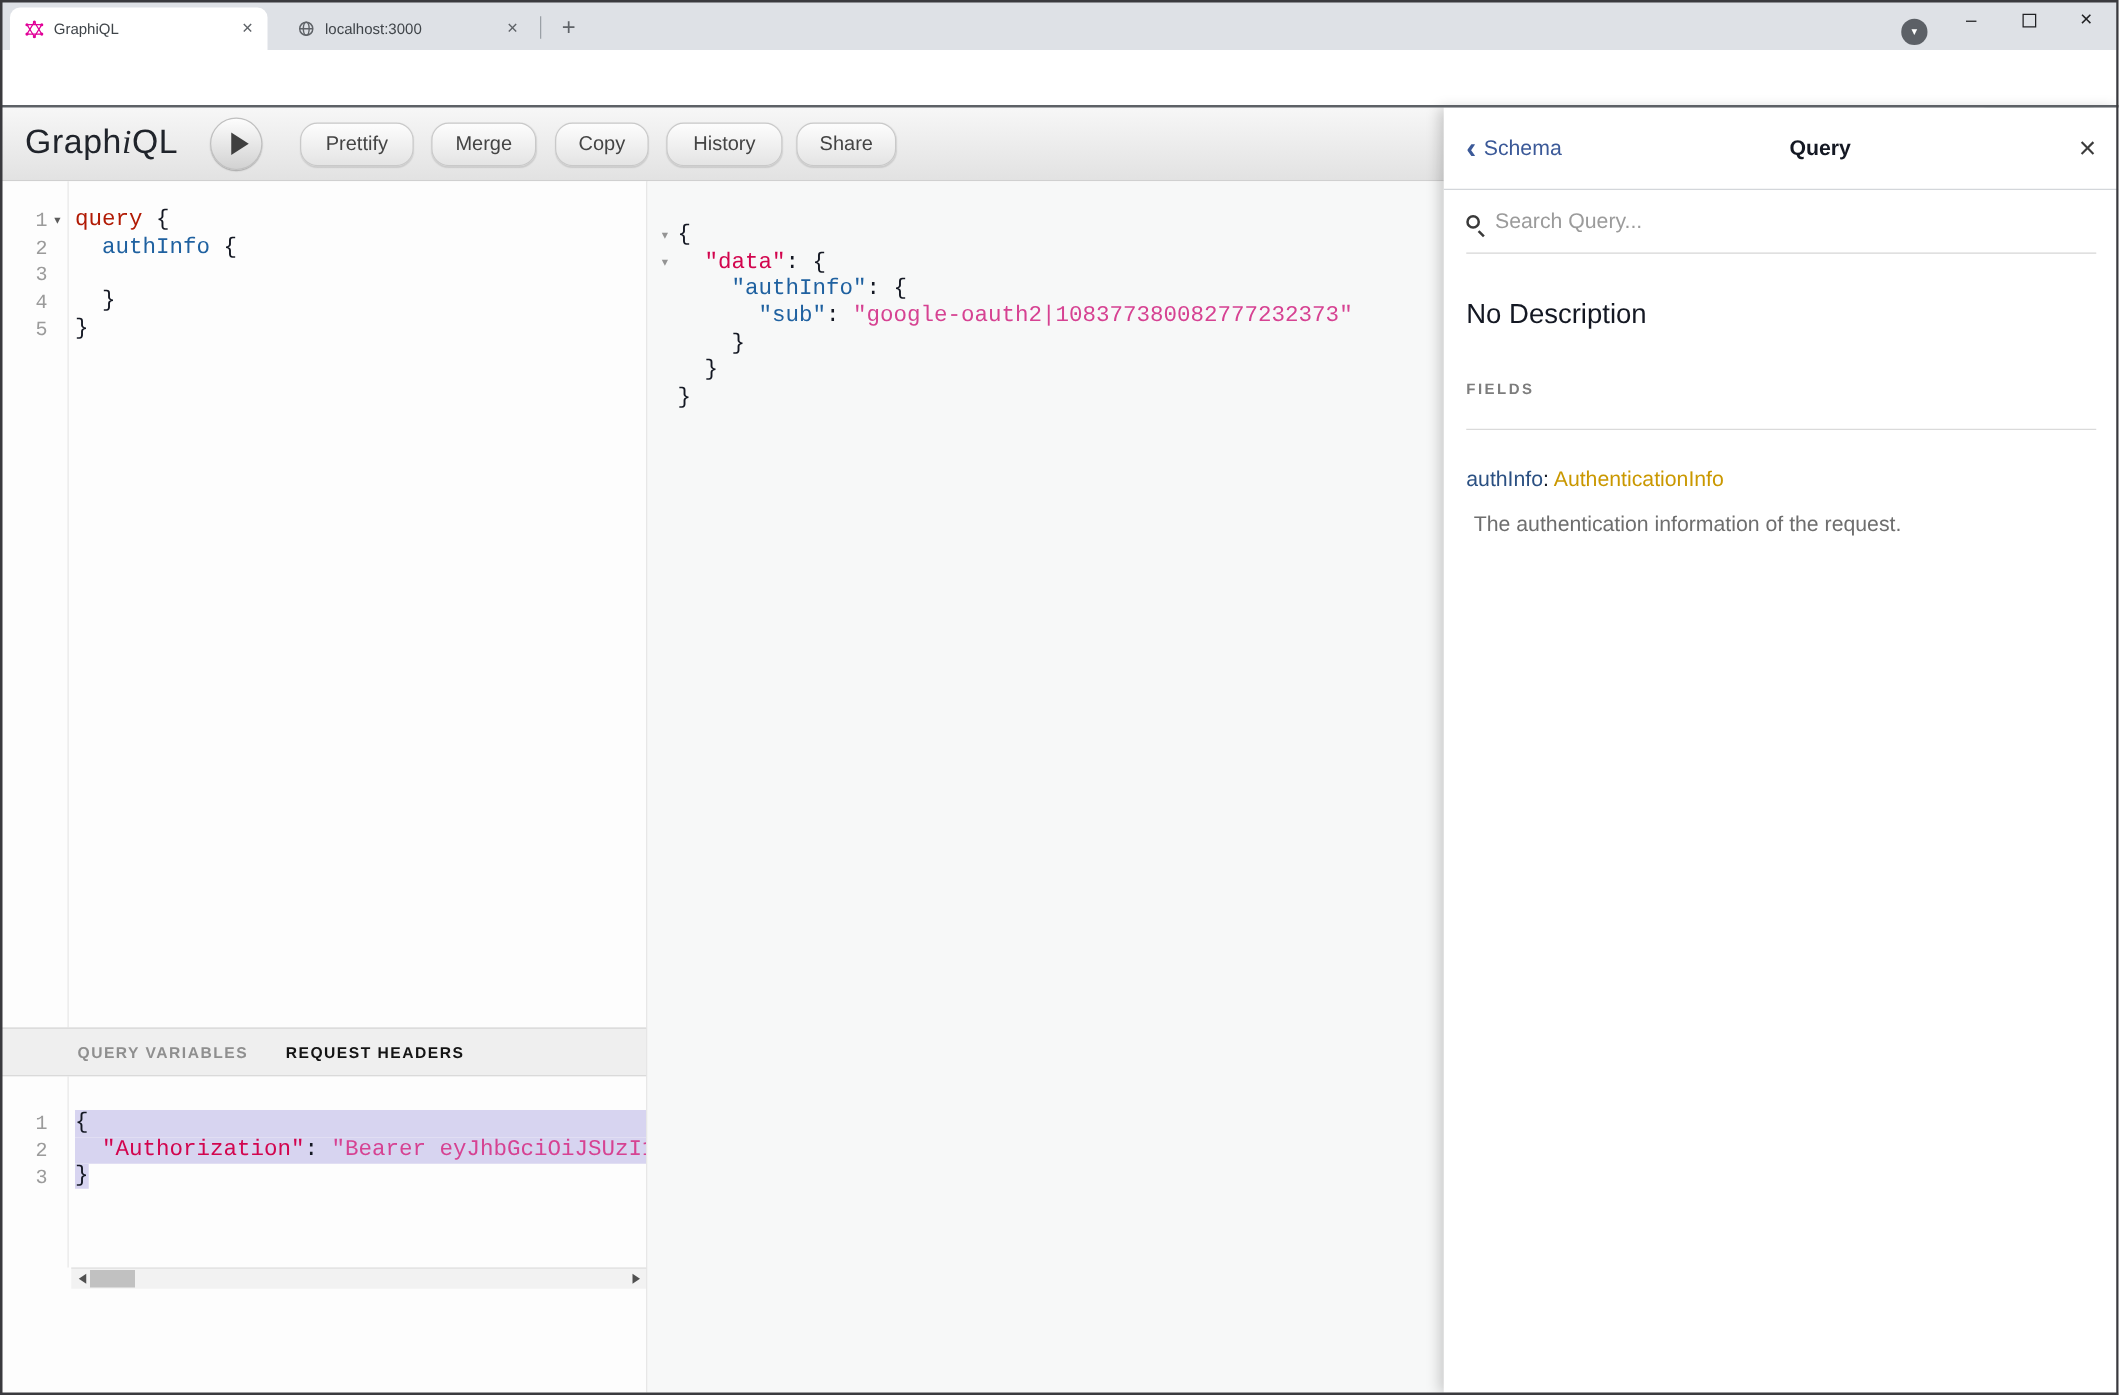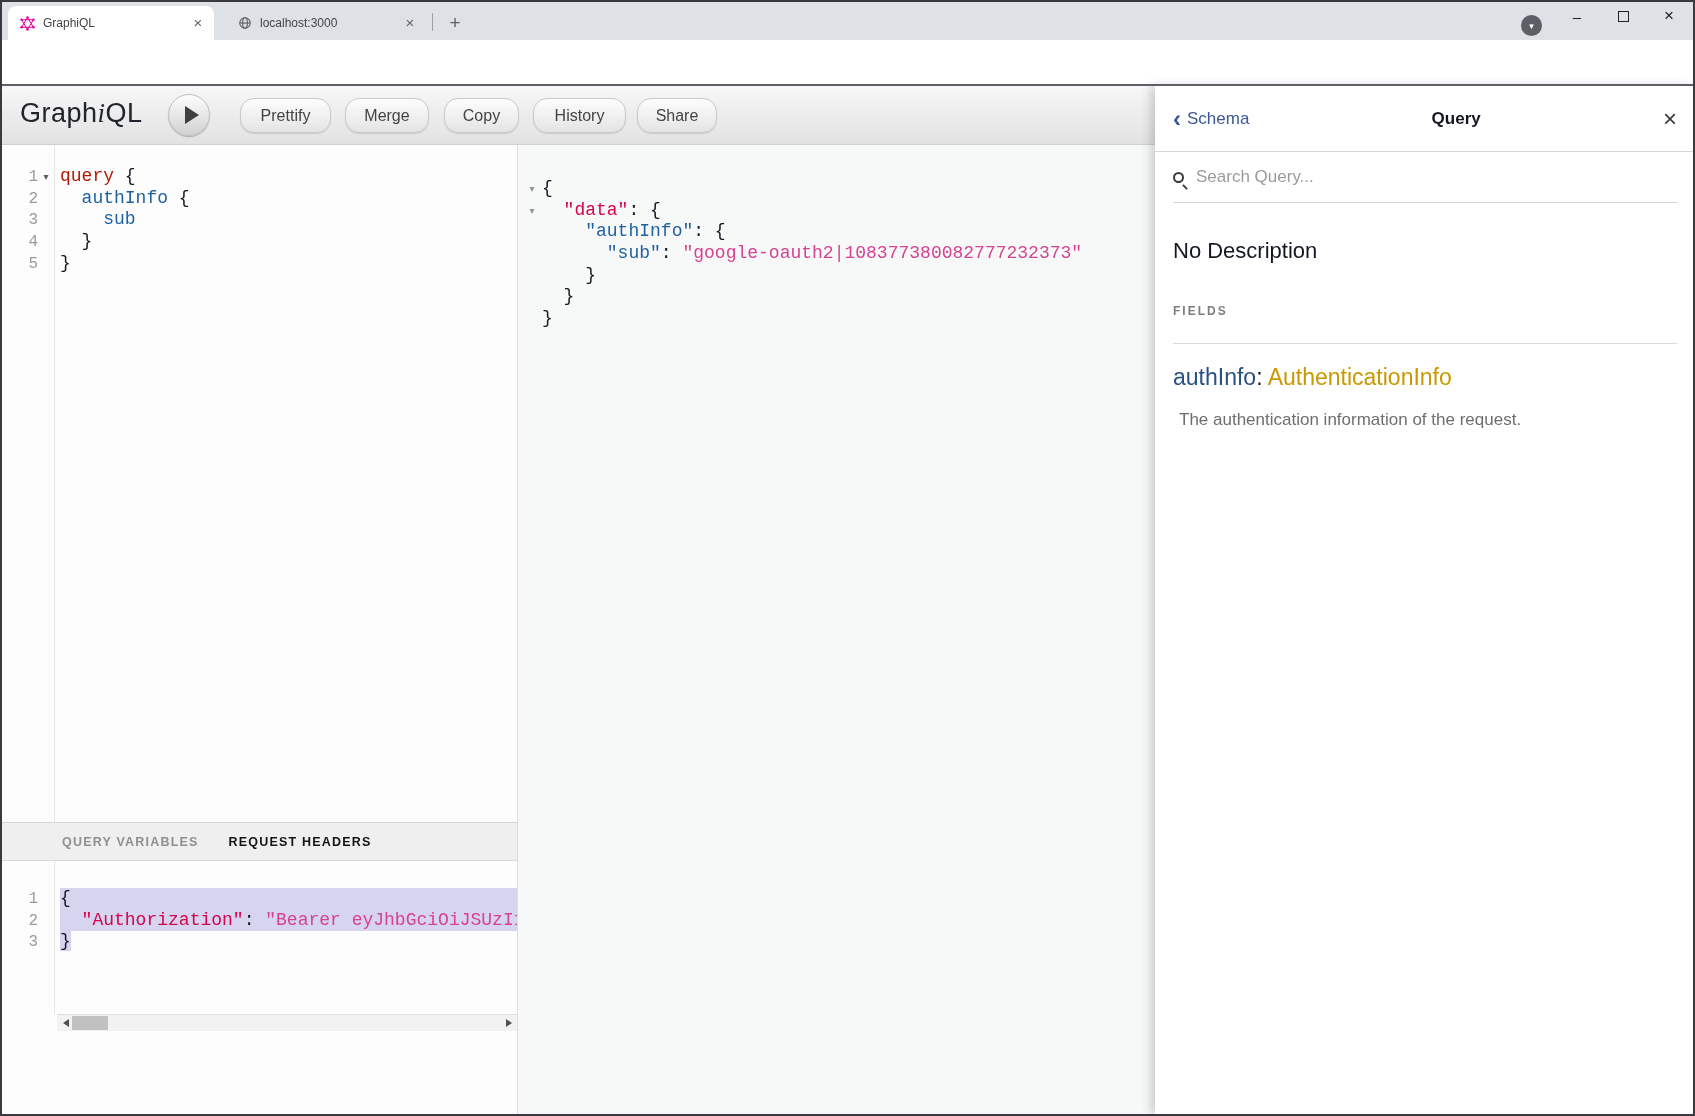"sub" pre.lt { html: <pre><span> </span><span>sub</span></pre> -> none }
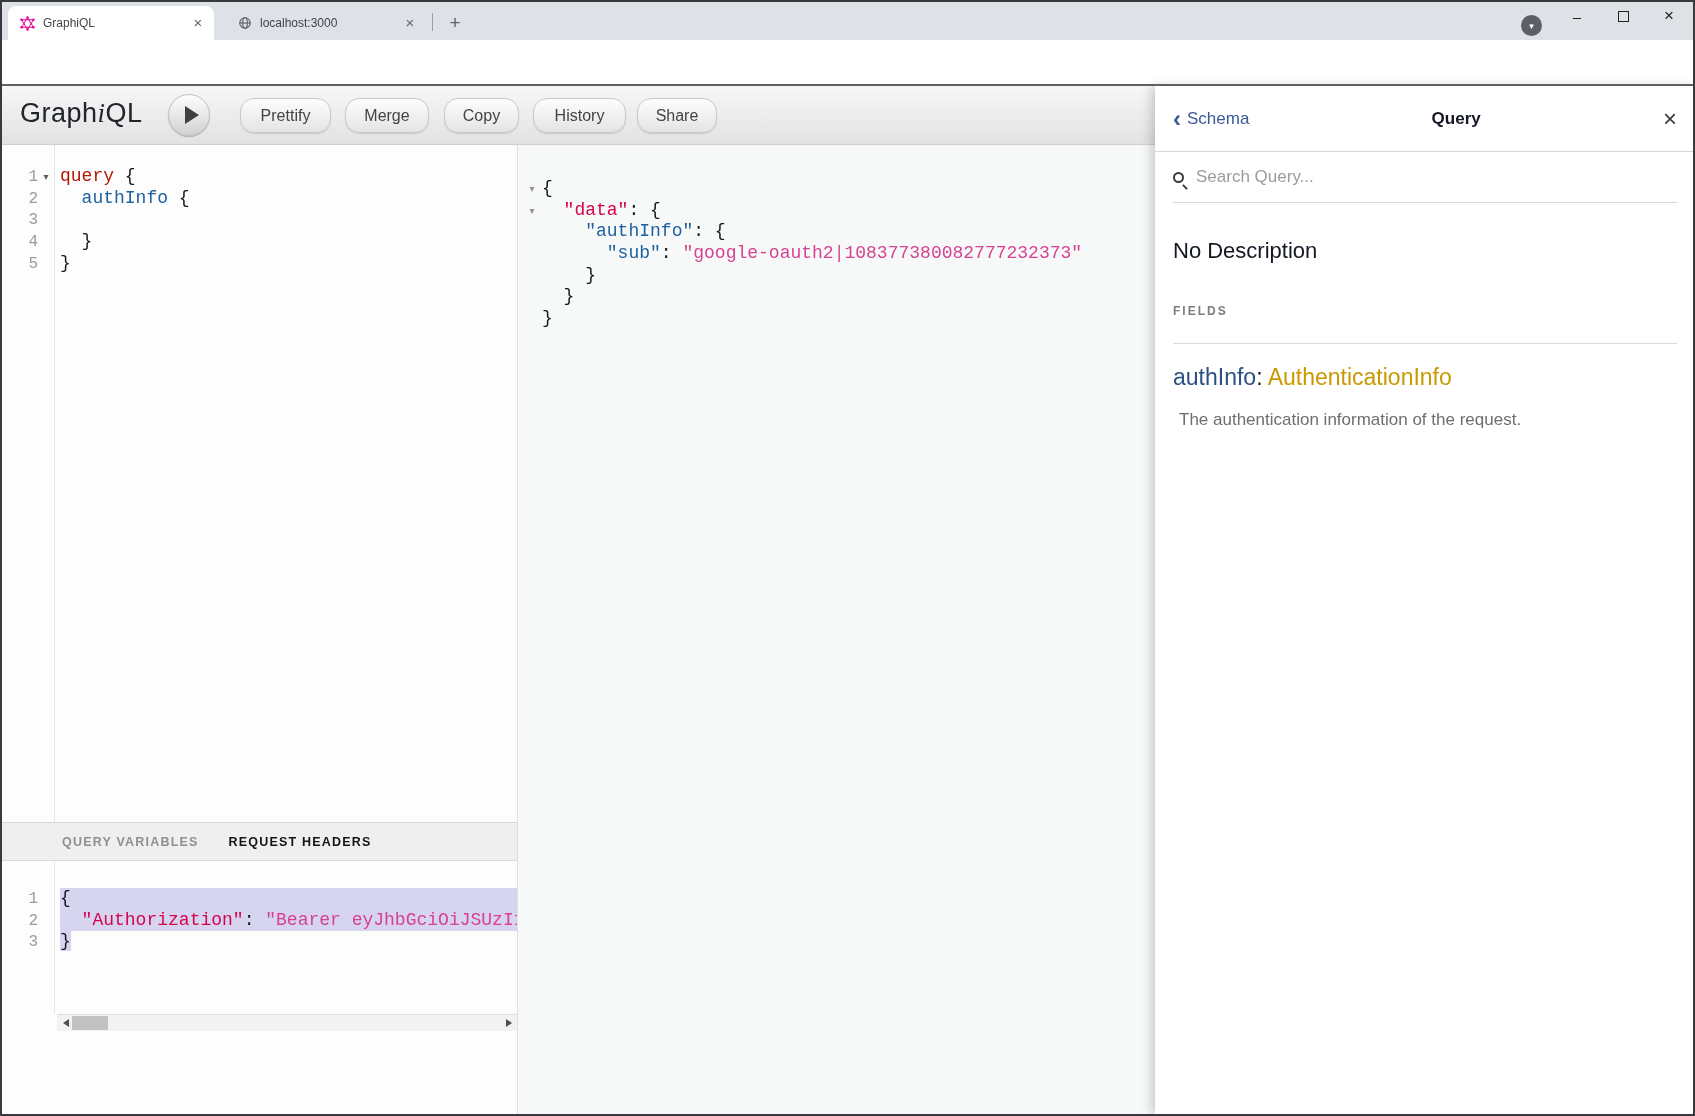"authInfo: AuthenticationInfo" #fieldrow { font-size: 23px -> 17px; top: 278px -> 288px }
